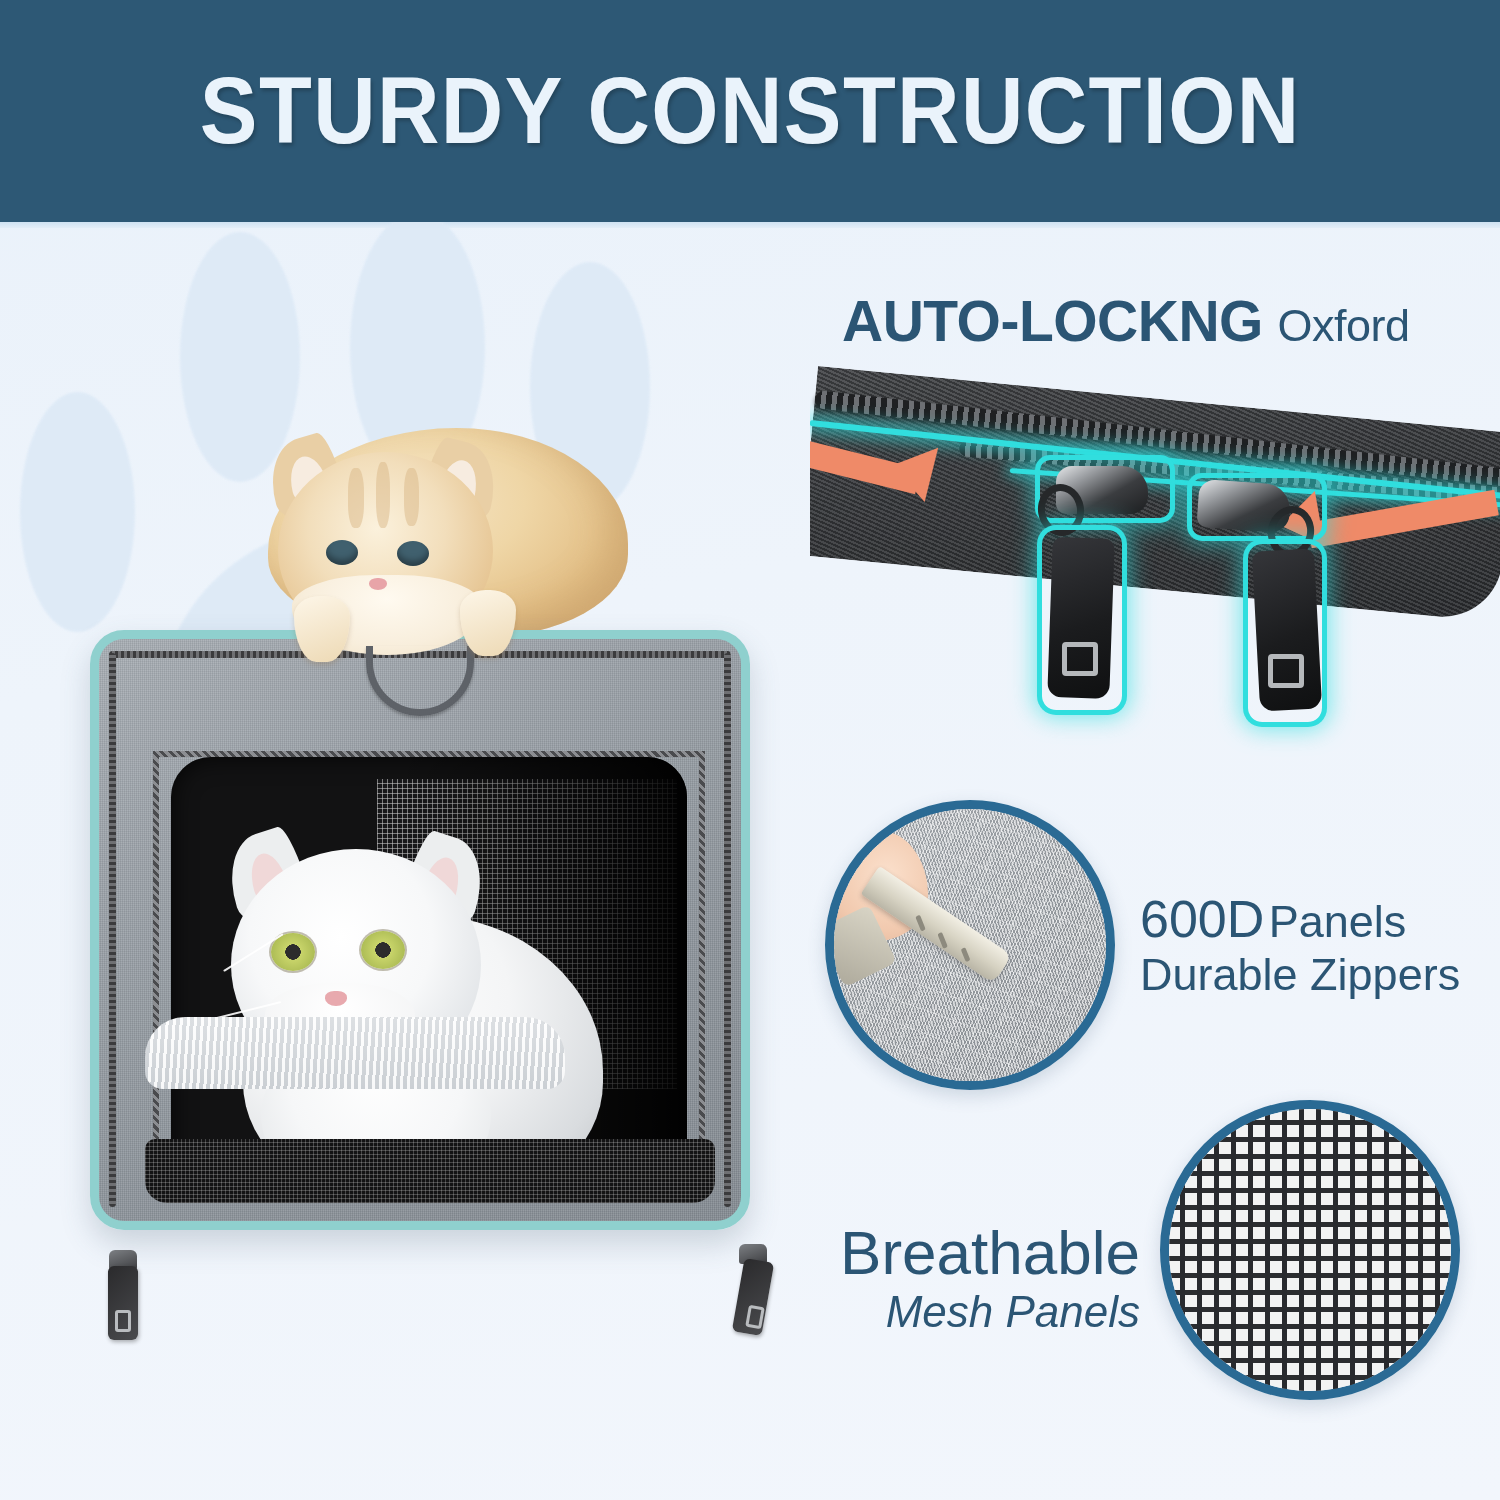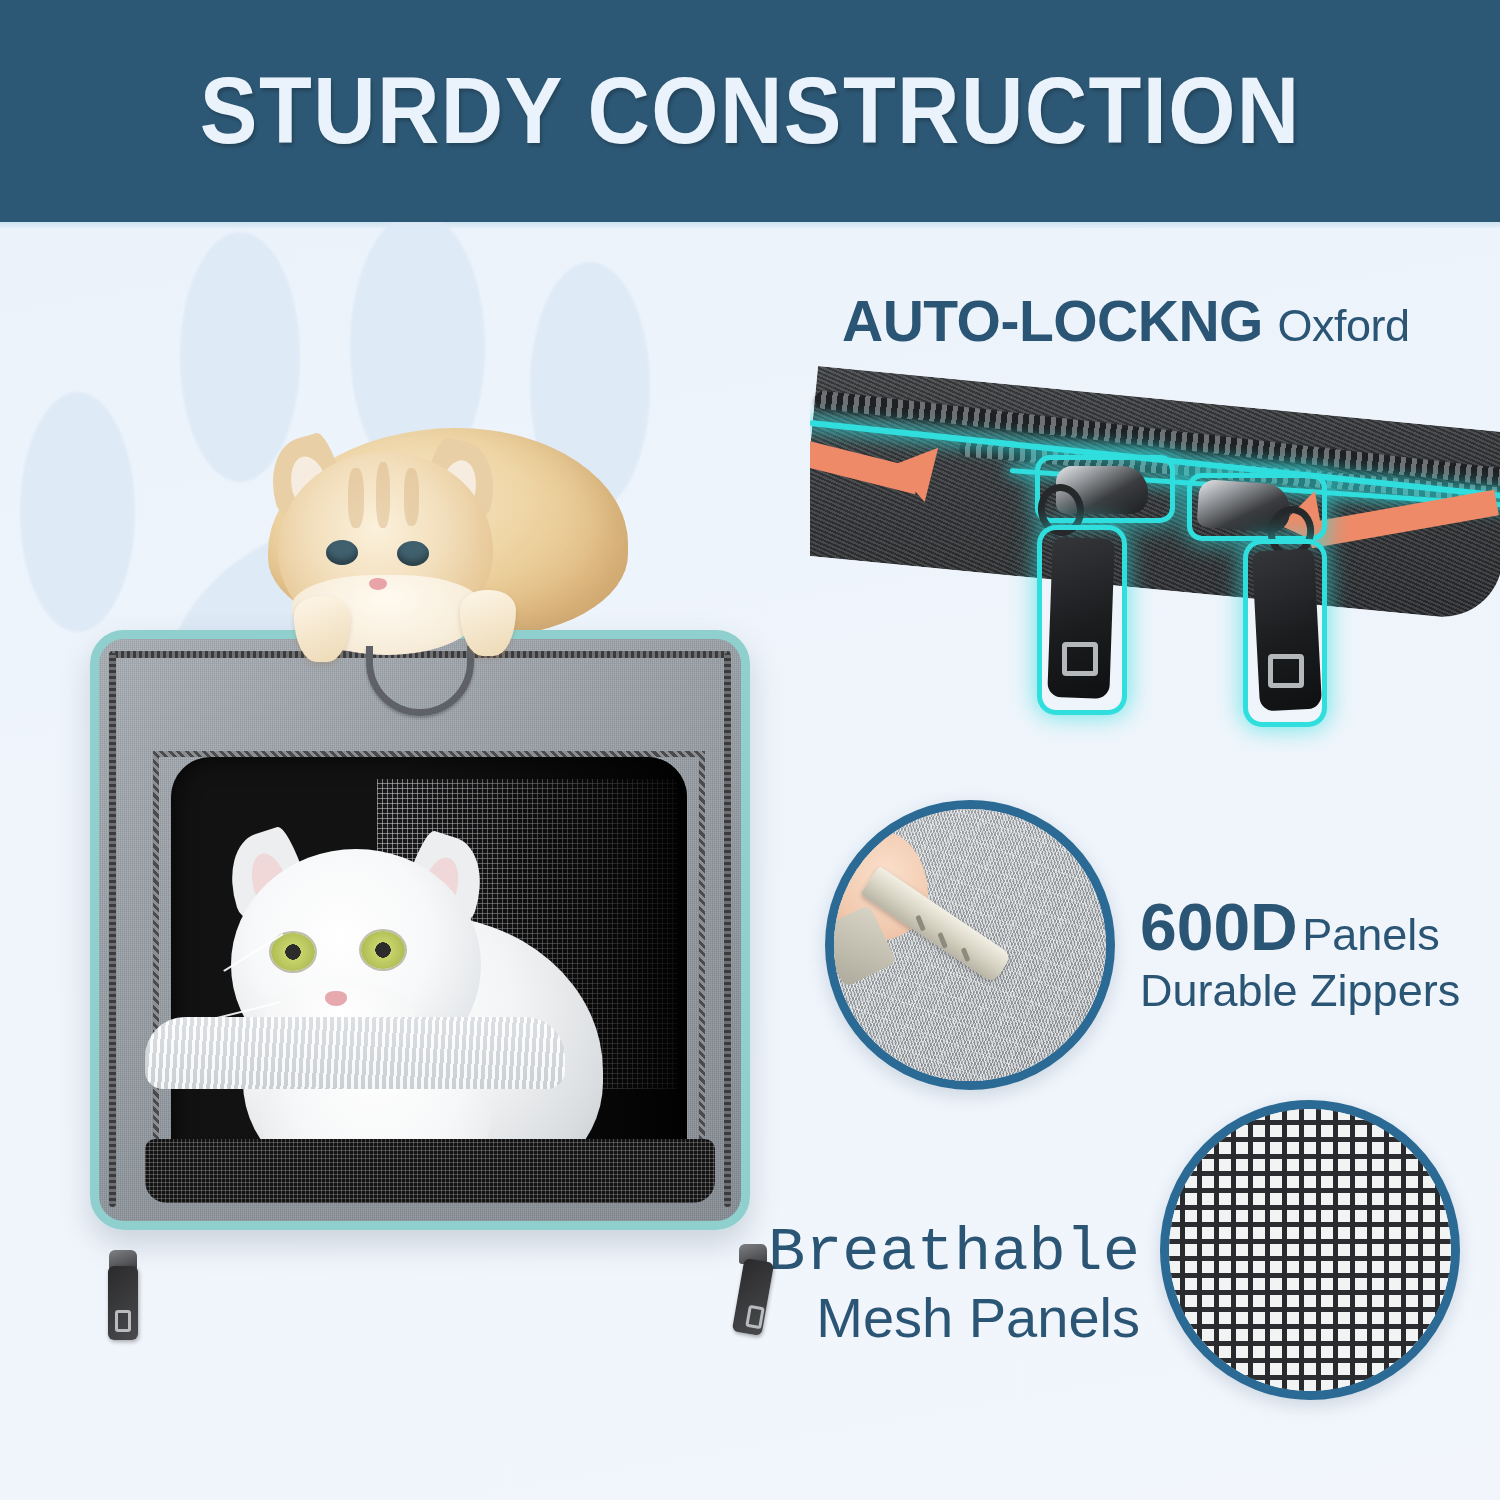"600D" #oxford-cap .l1 .cap-big { font-size: 66px -> 52px; font-weight: 700 -> 400 }
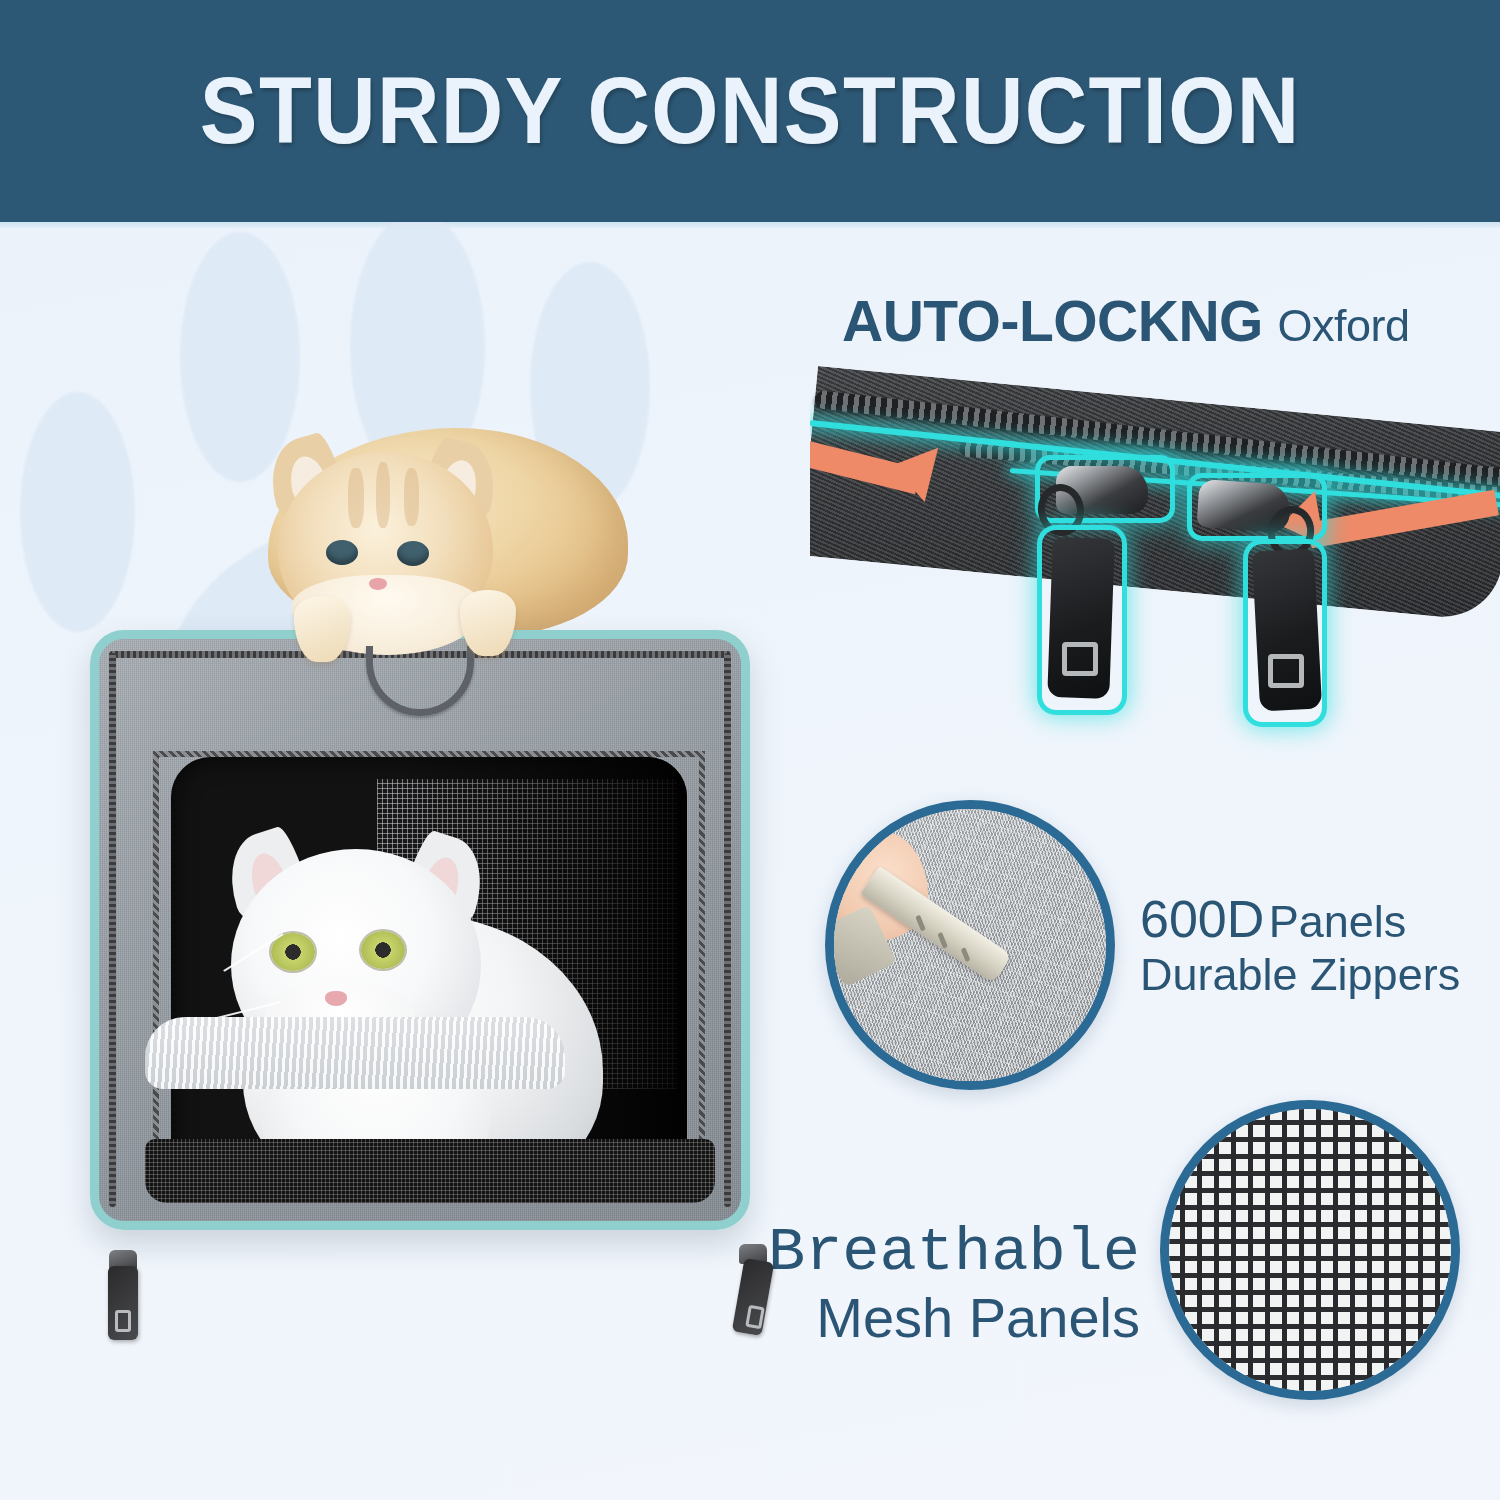"Breathable" #breathable-cap .l1 { font-family: Liberation Mono, monospace -> none }
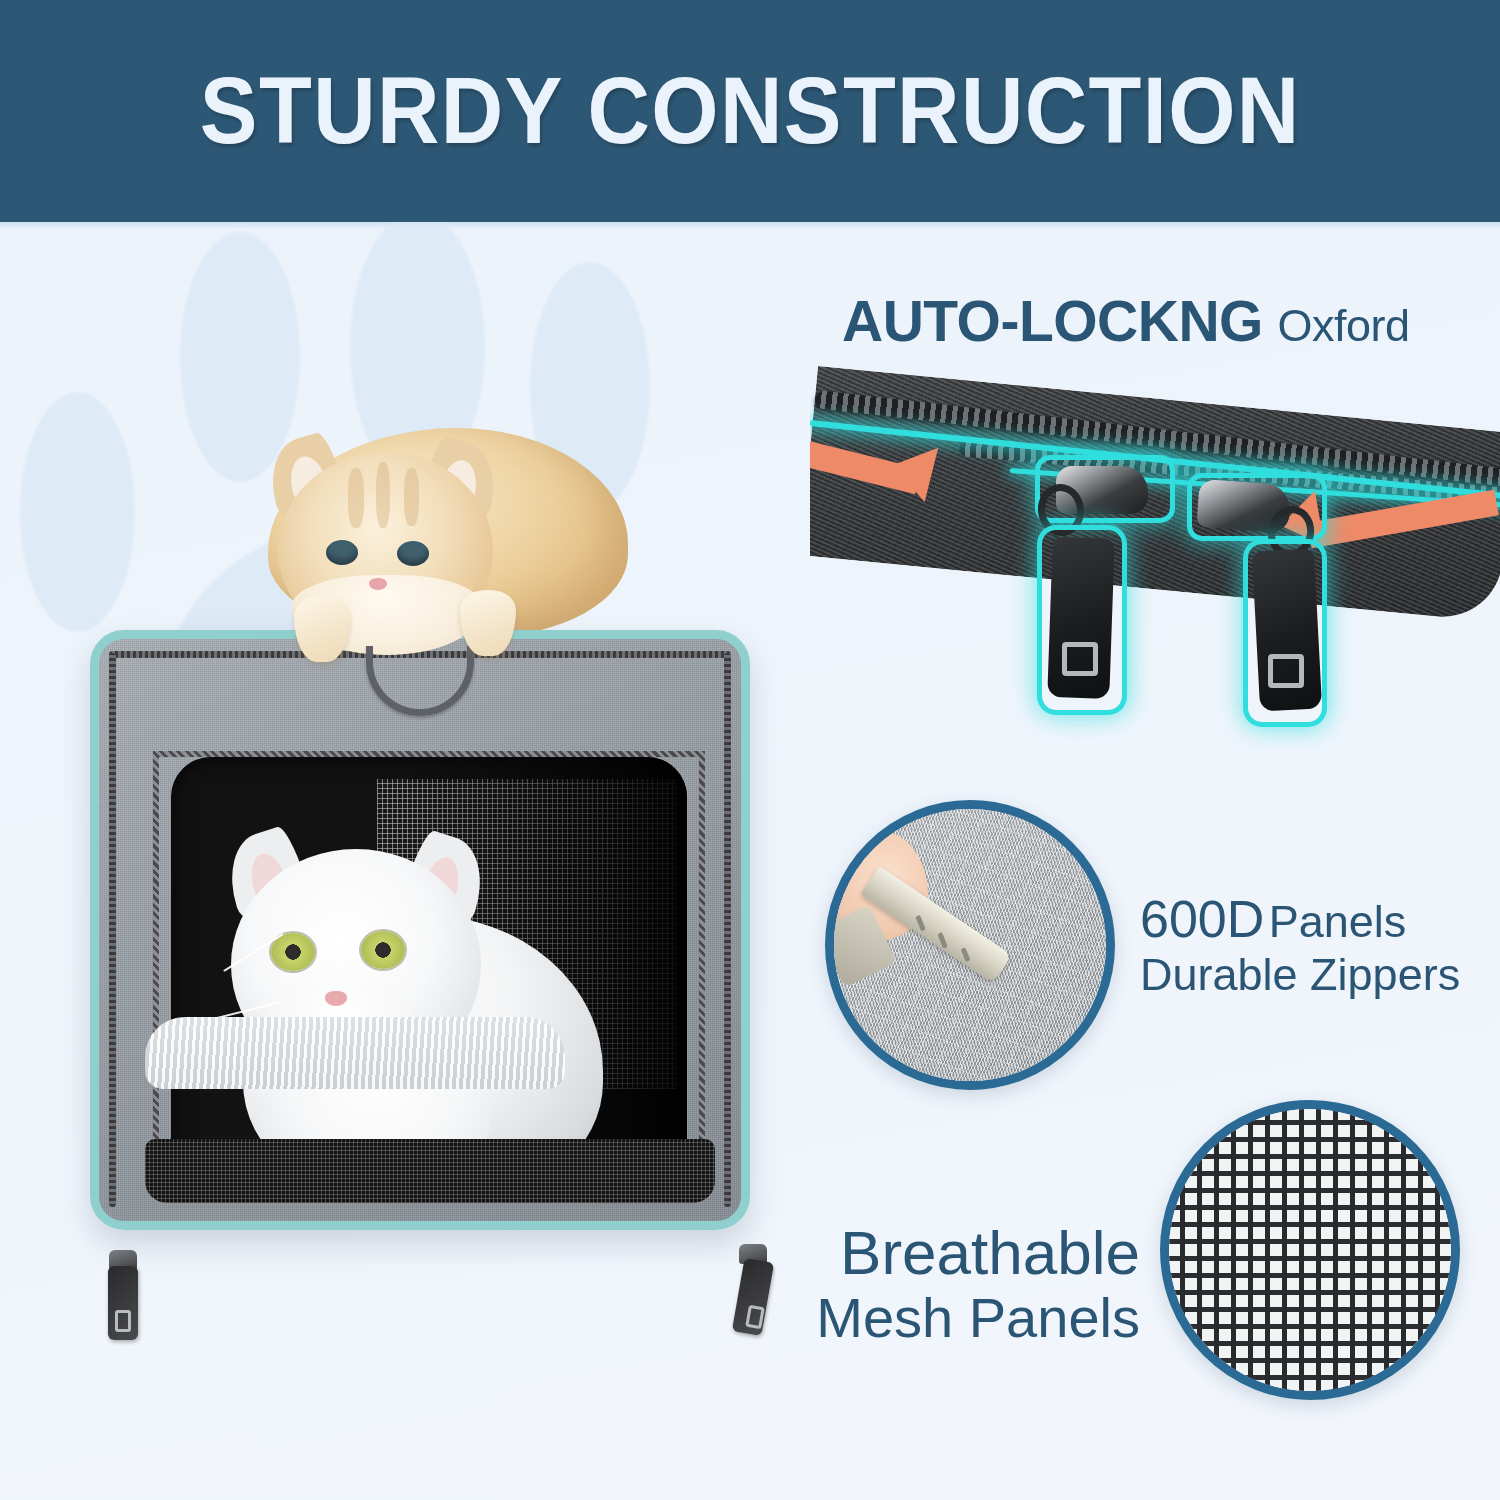"Mesh Panels" #breathable-cap .l2 { font-size: 56px -> 44px; font-style: none -> italic }
